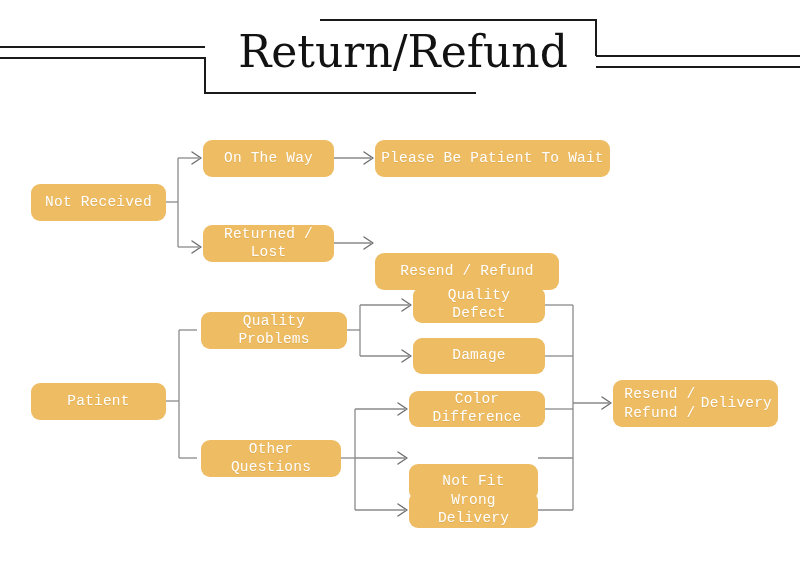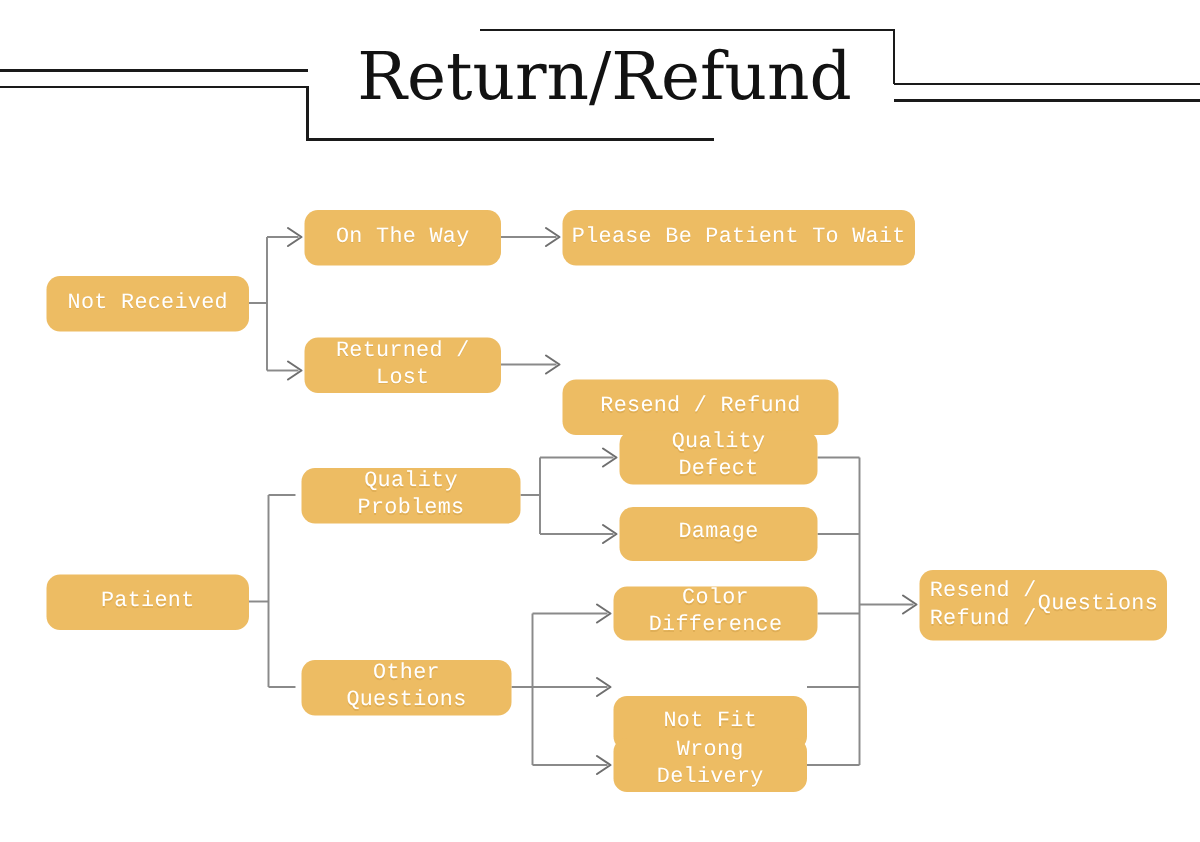"Questions" span { text: Questions -> Delivery }
